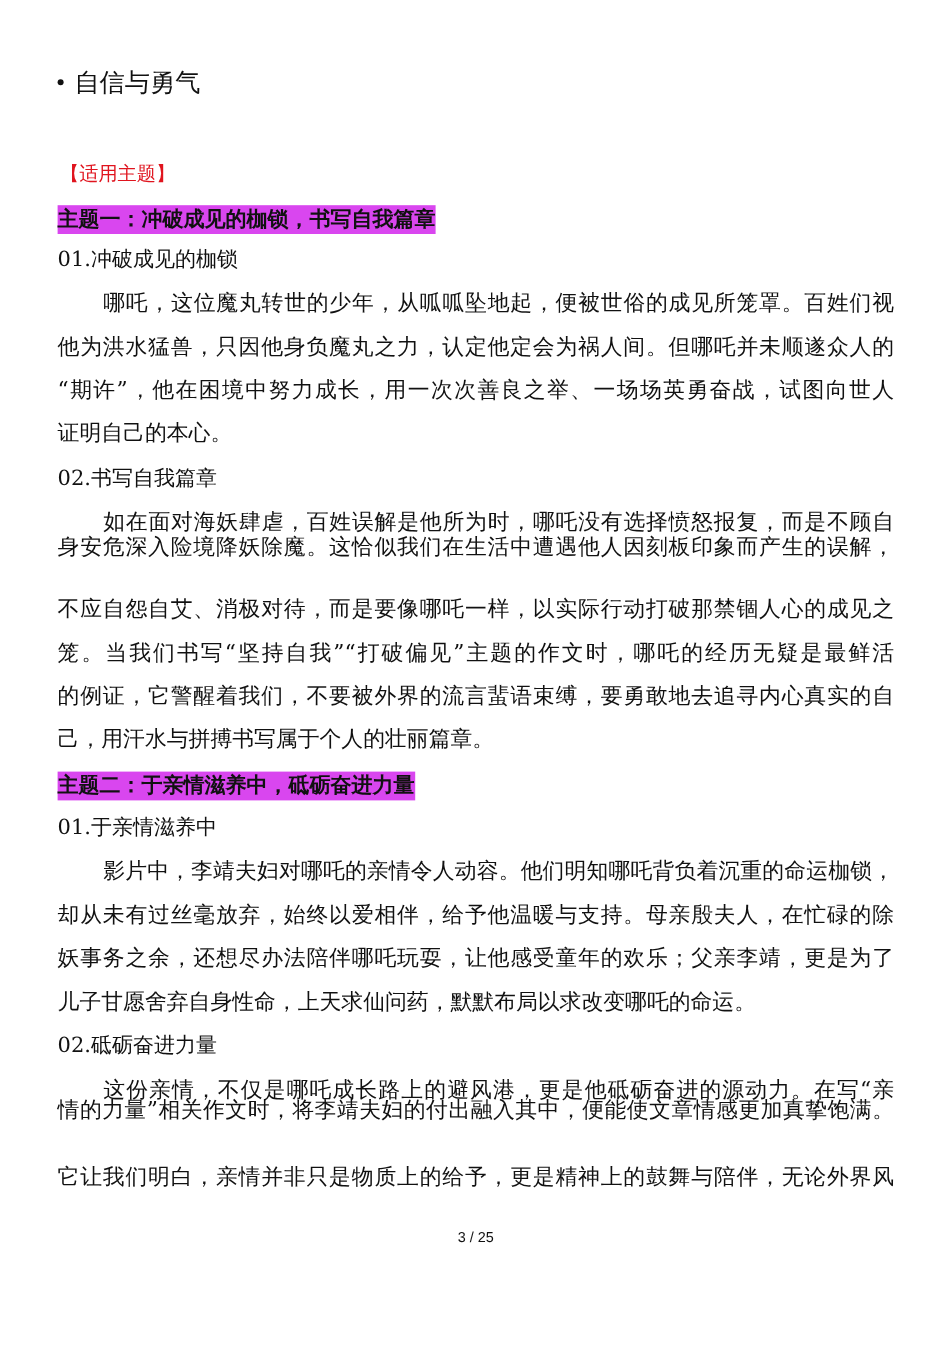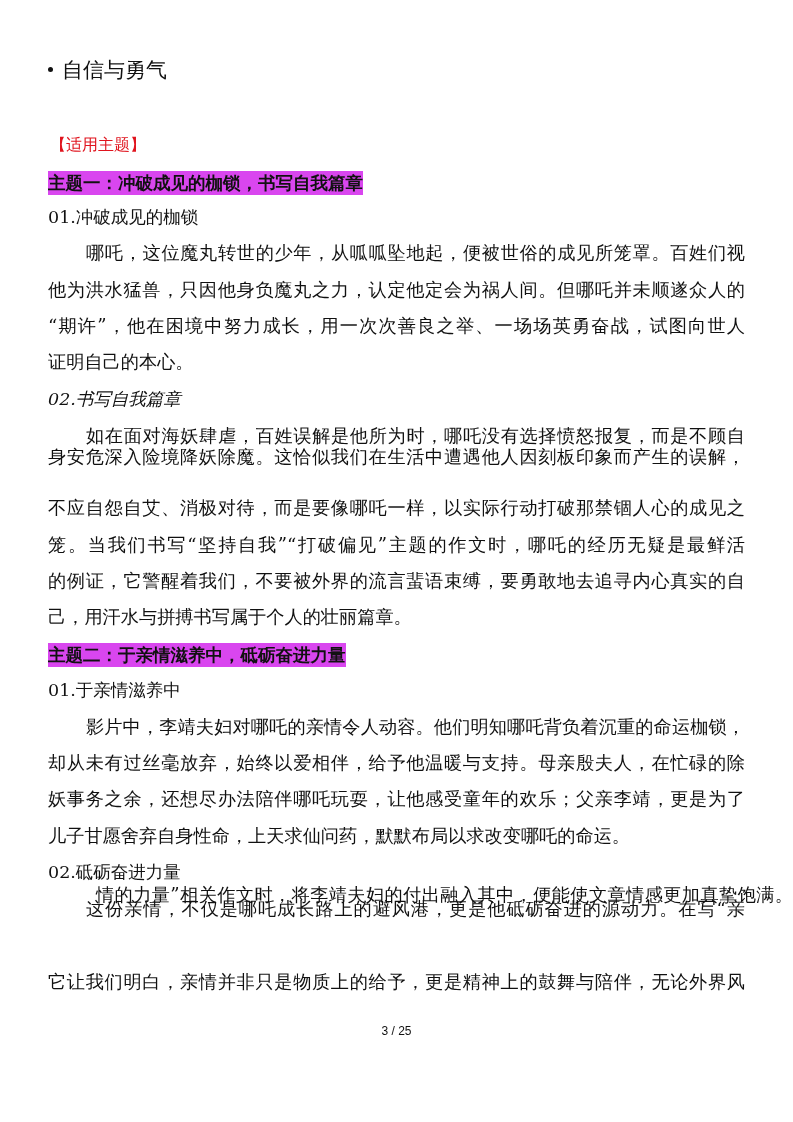"02.书写自我篇章" div.line { font-style: italic -> none }
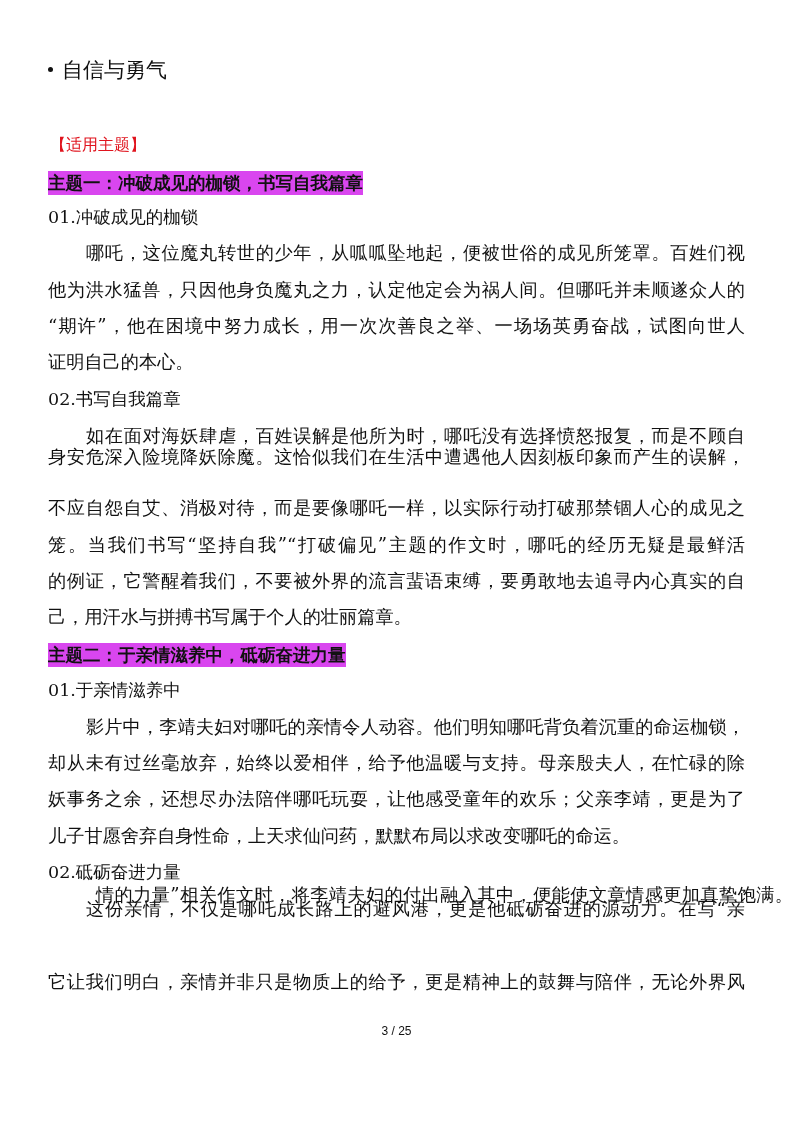"情的力量”相关作文时，将李靖夫妇的付出融入其中，便能使文章情感更加真挚饱满。" div.para-line { margin-left: 48px -> none; top: 884px -> 915px }
